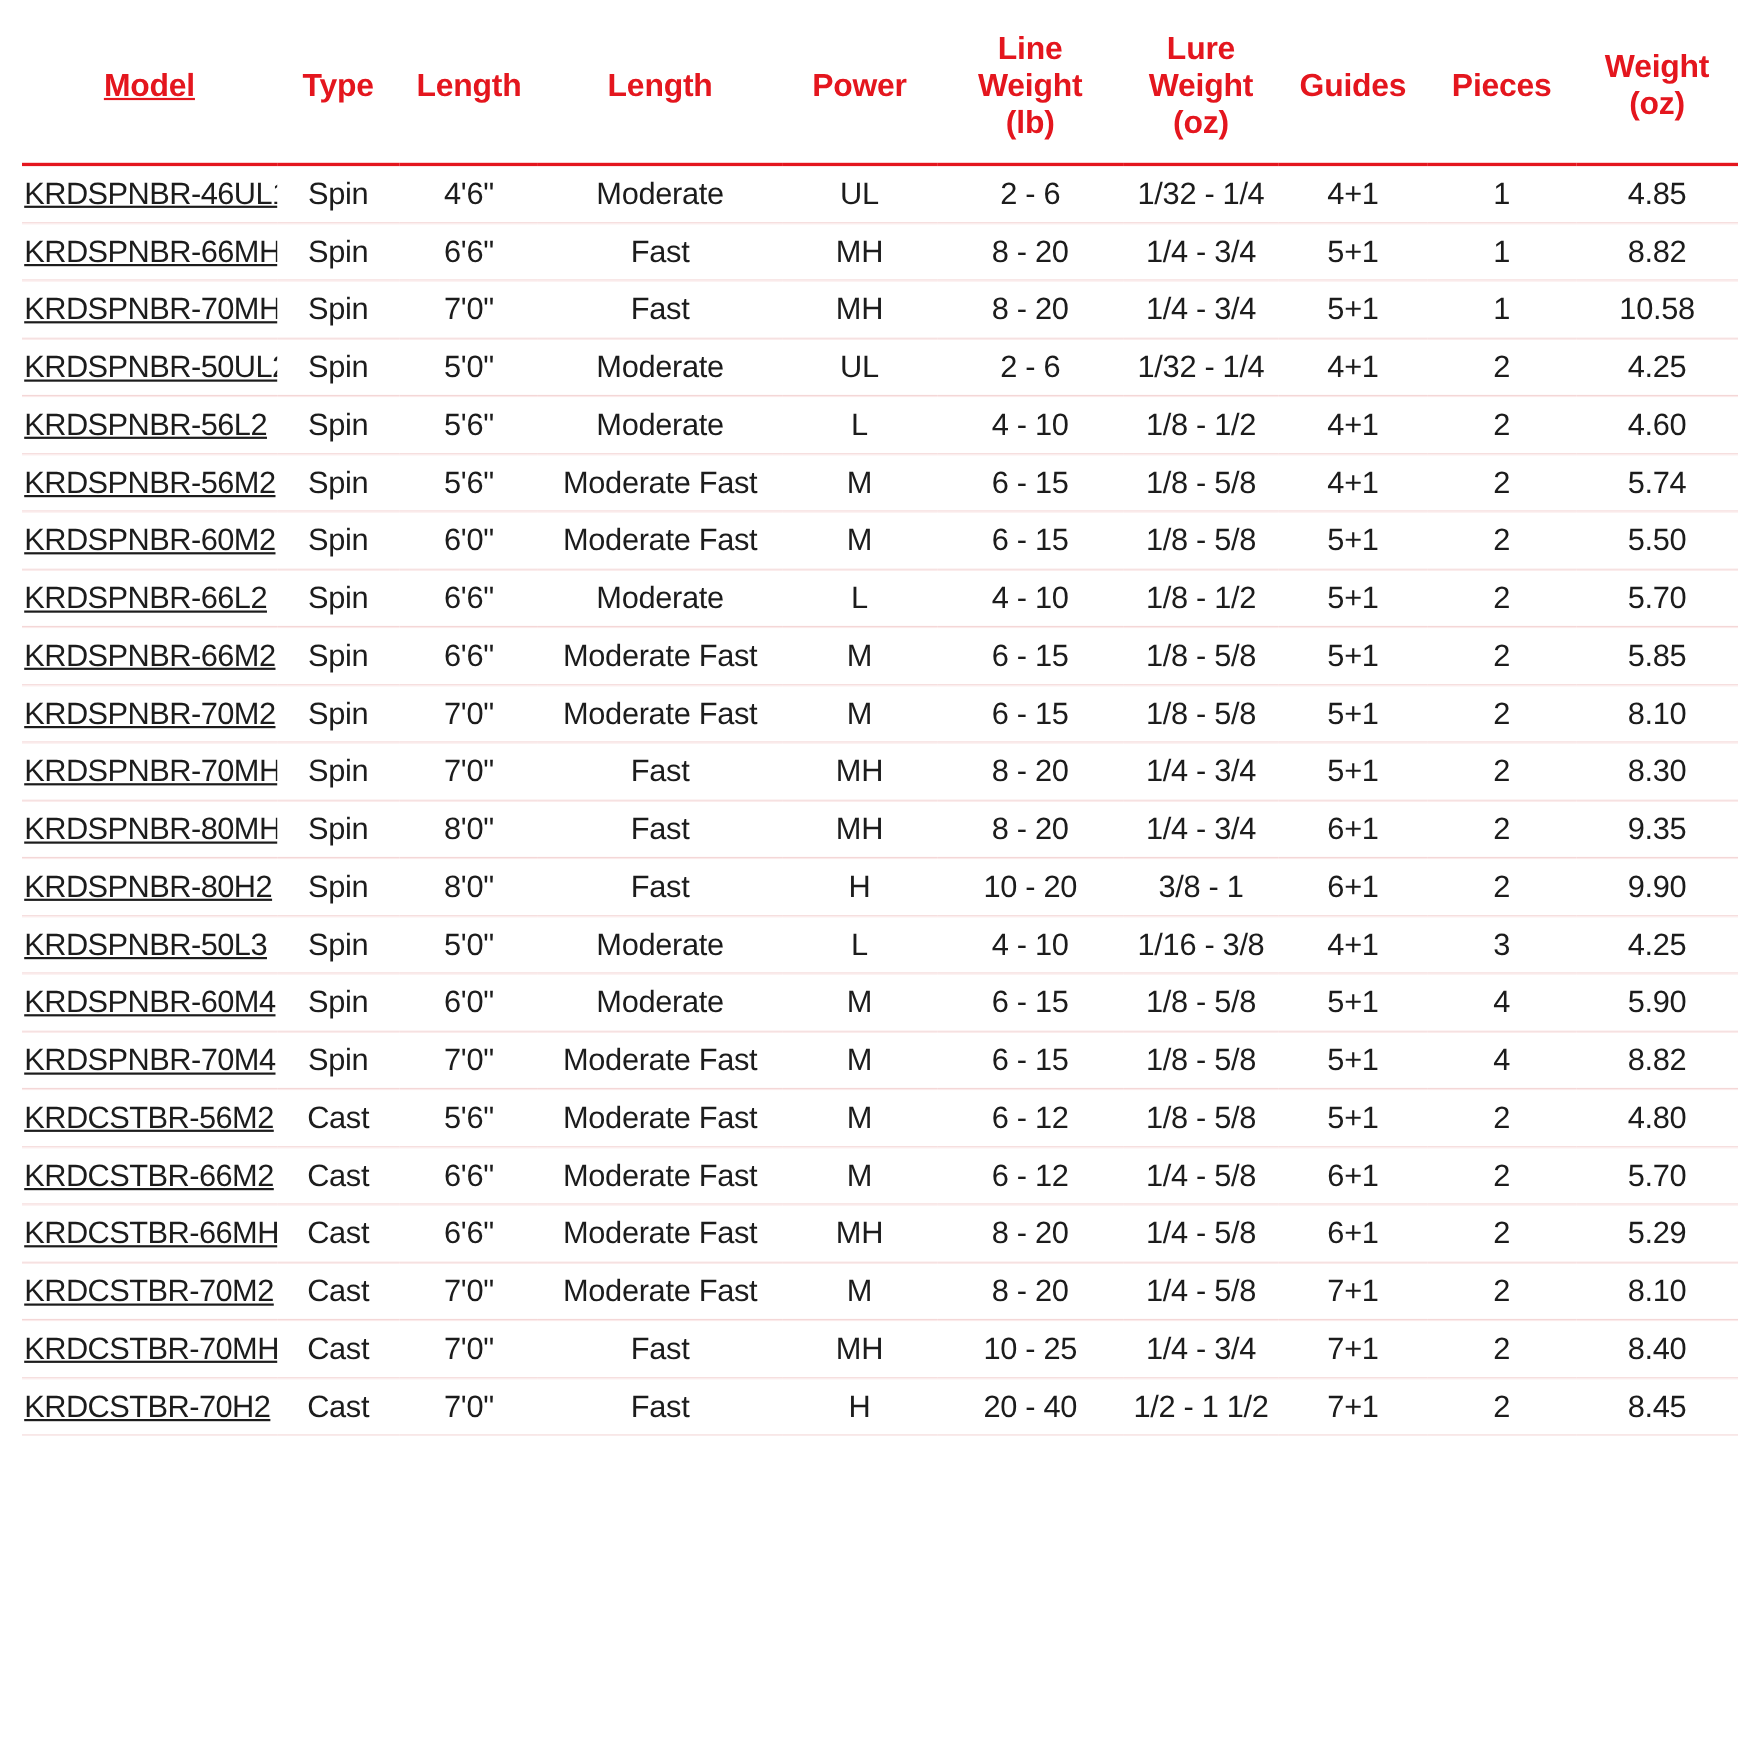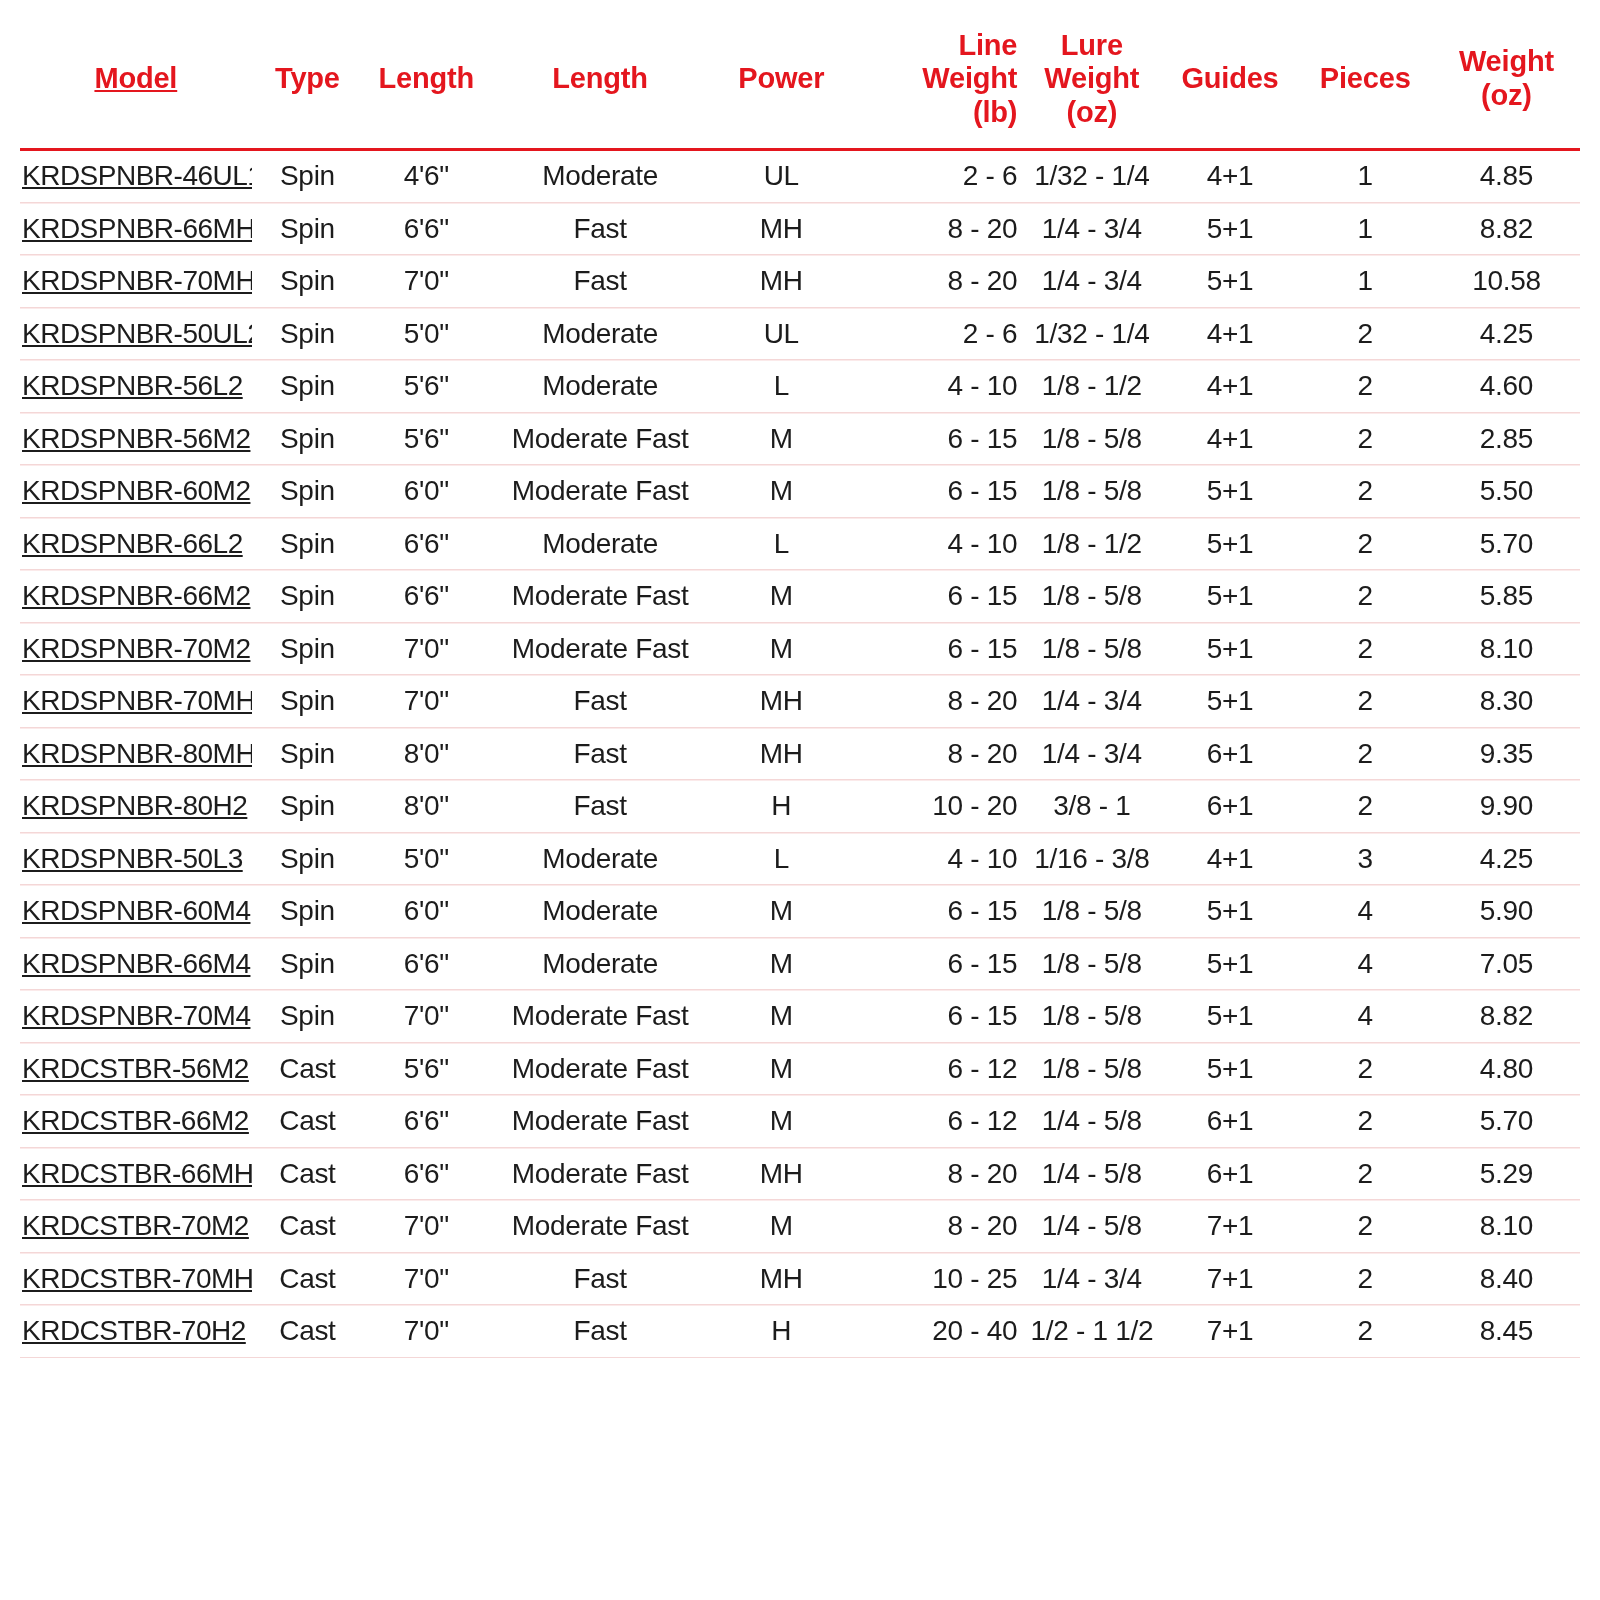"Line" th:nth-child(6), td:nth-child(6) { text-align: right -> none }
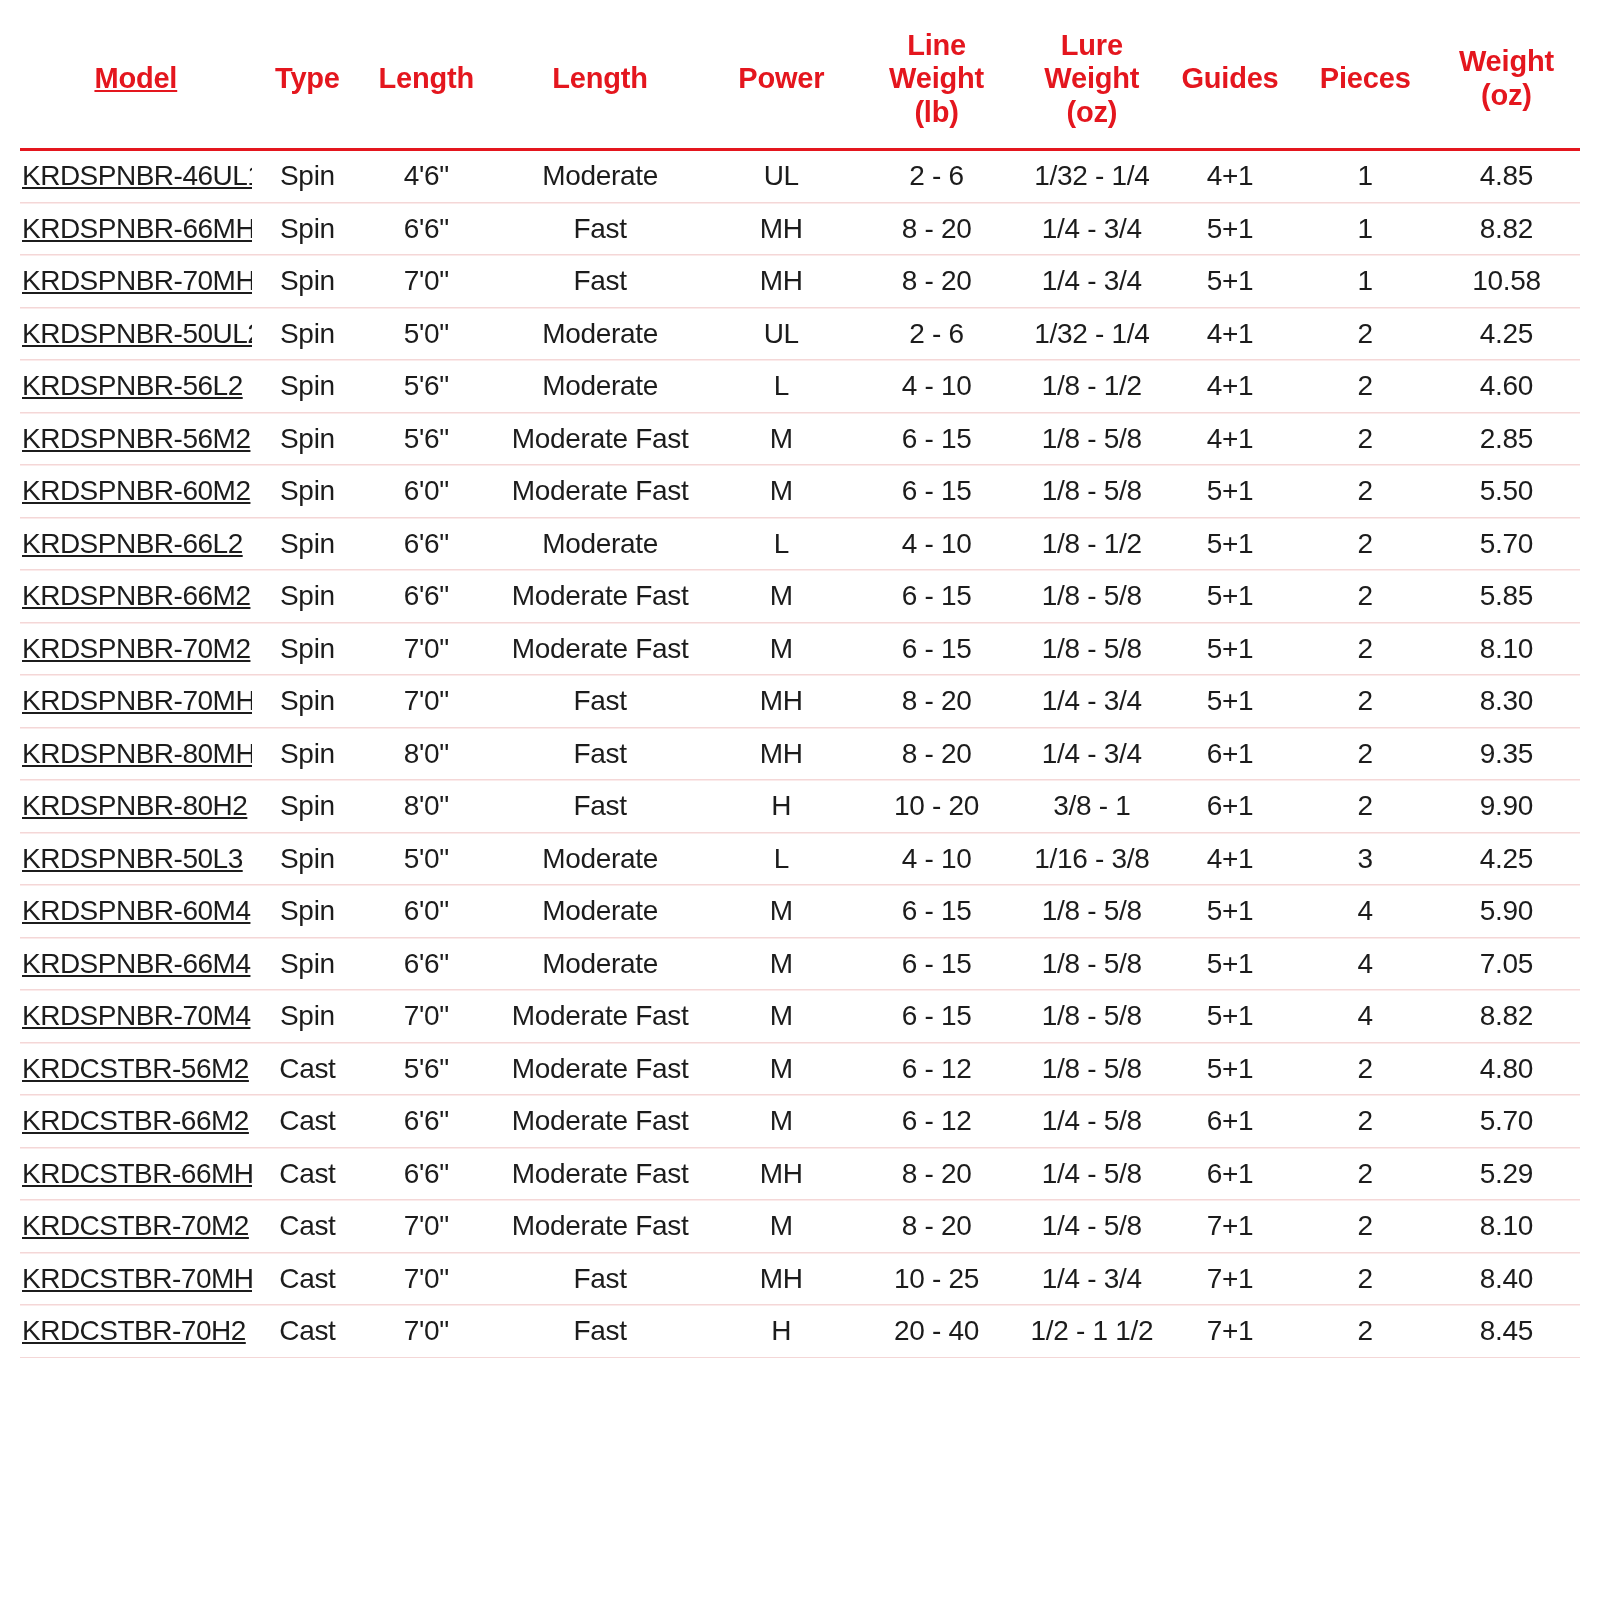"2.85" td.cell-weight { text: 2.85 -> 5.74 }
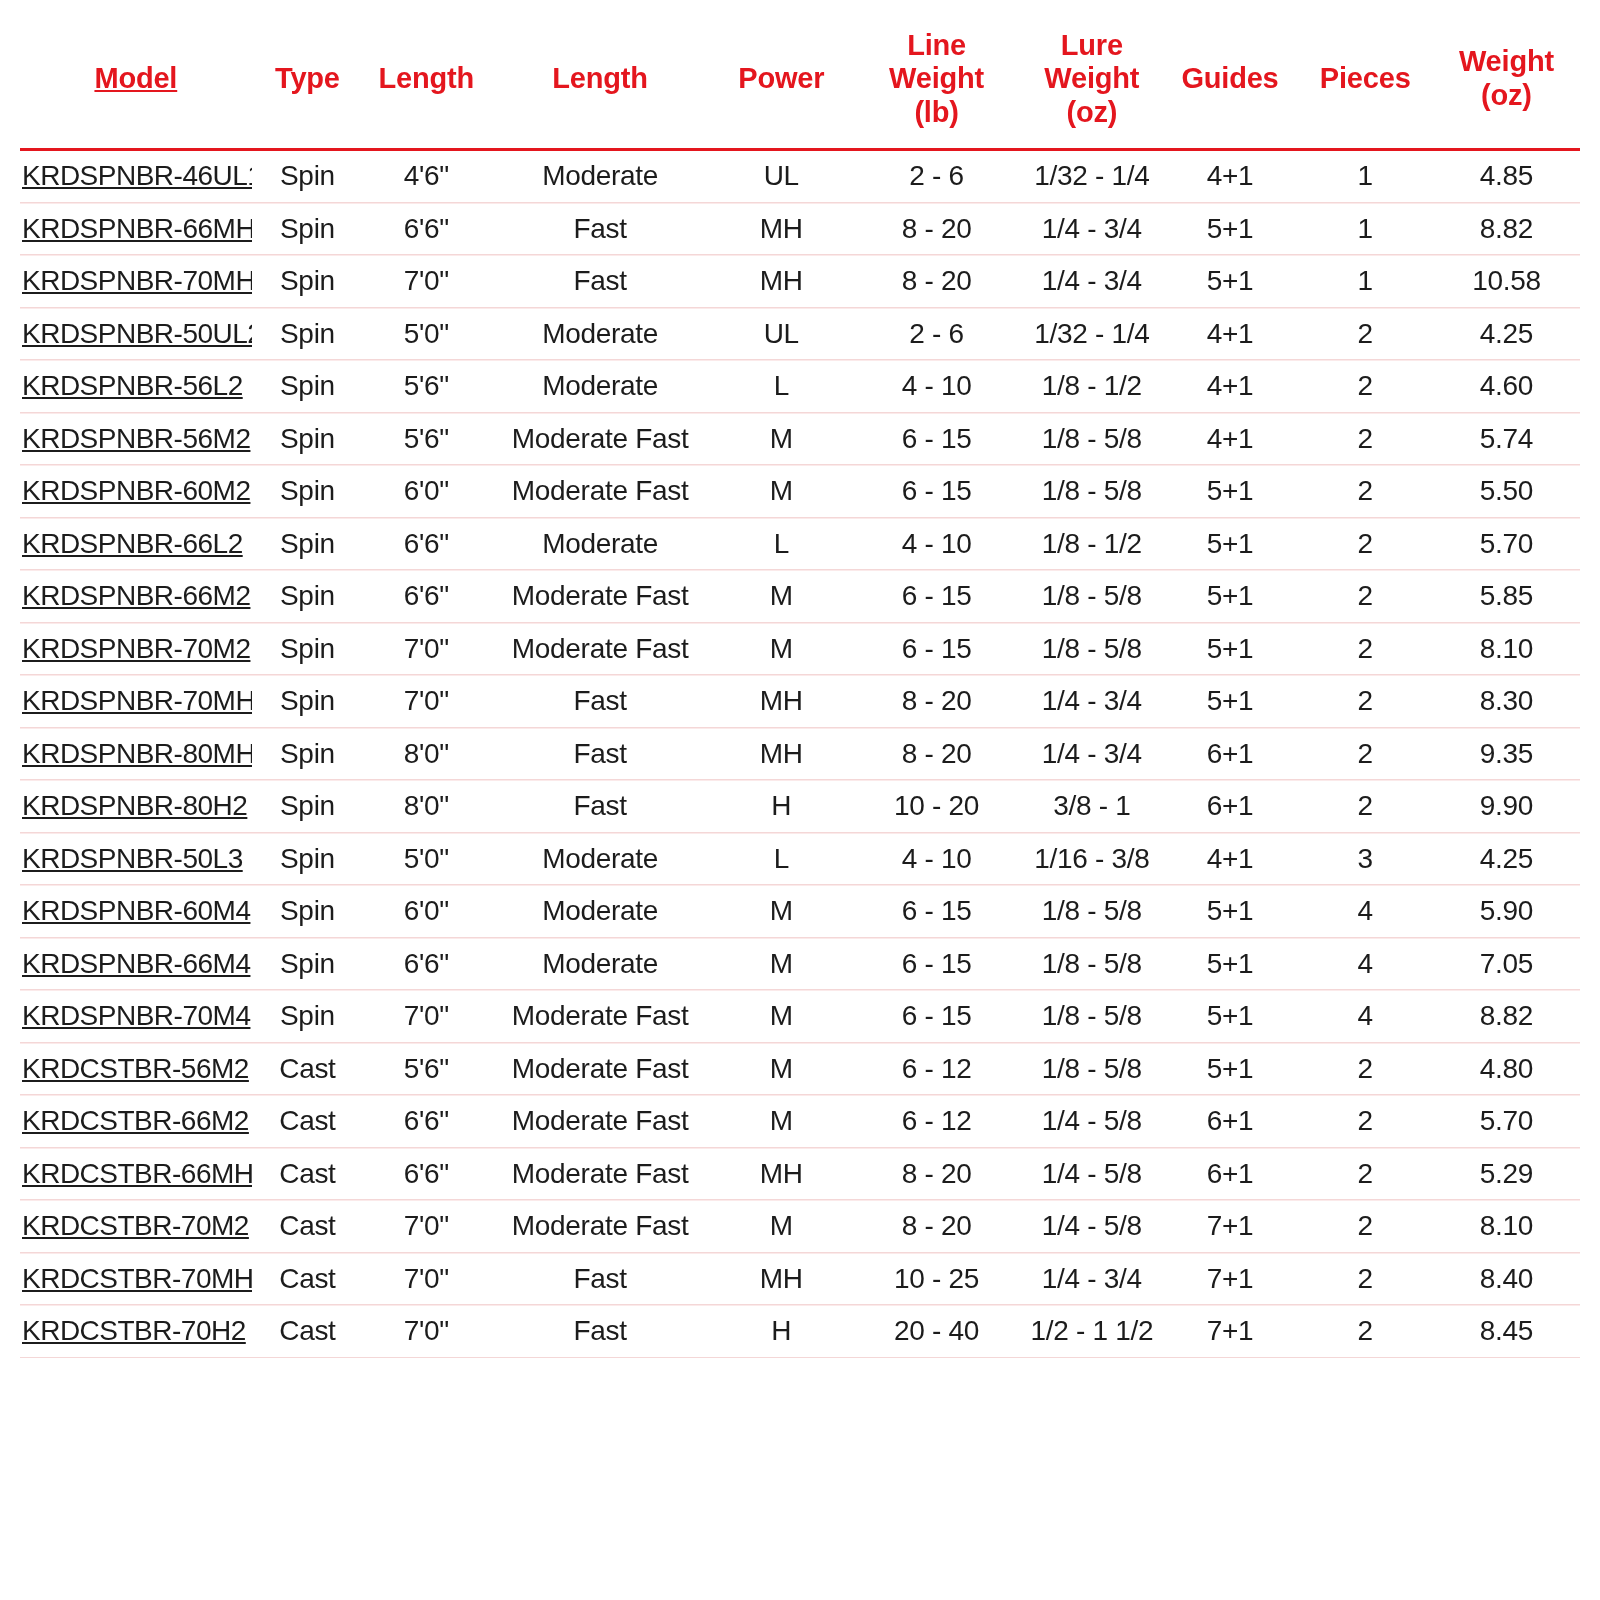"KRDSPNBR-66M4" tr { html: <tr> <td>KRDSPNBR-66M4</td> <td>Spin</td> <td>6'6"</td> <td>Moderate</td> <td>M</td> <td>6 - 15</td> <td>1/8 - 5/8</td> <td>5+1</td> <td>4</td> <td>7.05</td> </tr> -> none }
